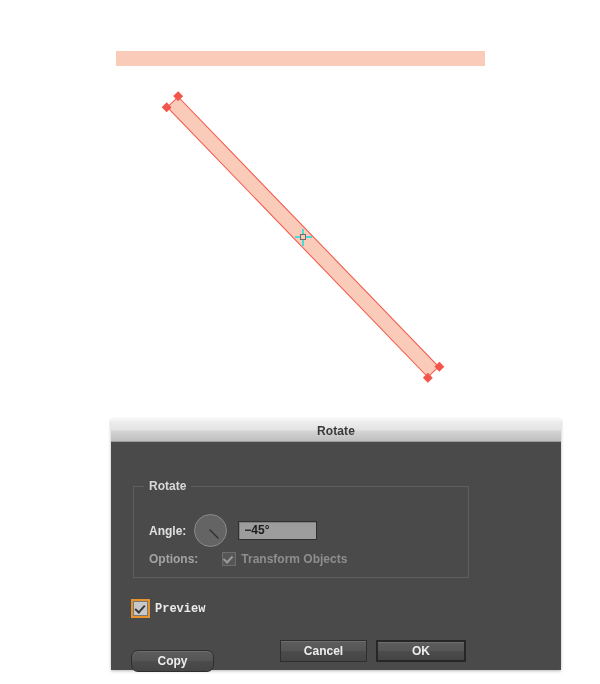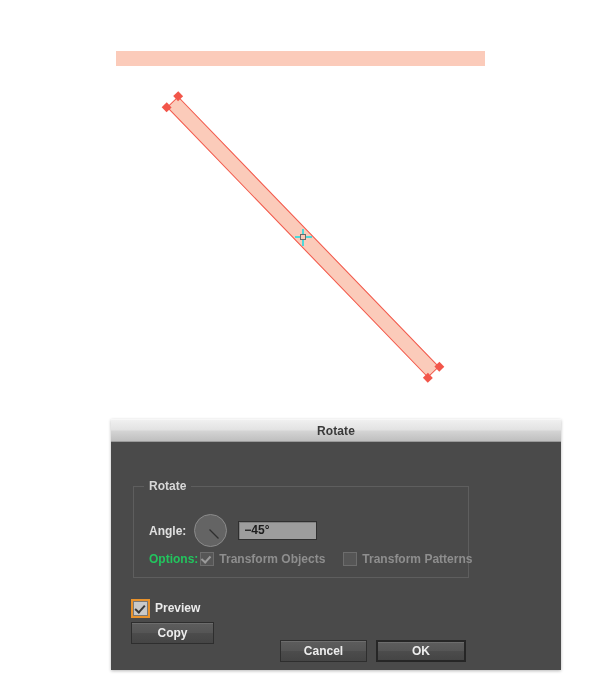"Options:" .options-label { color: #22c55e -> #a3a3a3; margin-right: 2px -> 24px }
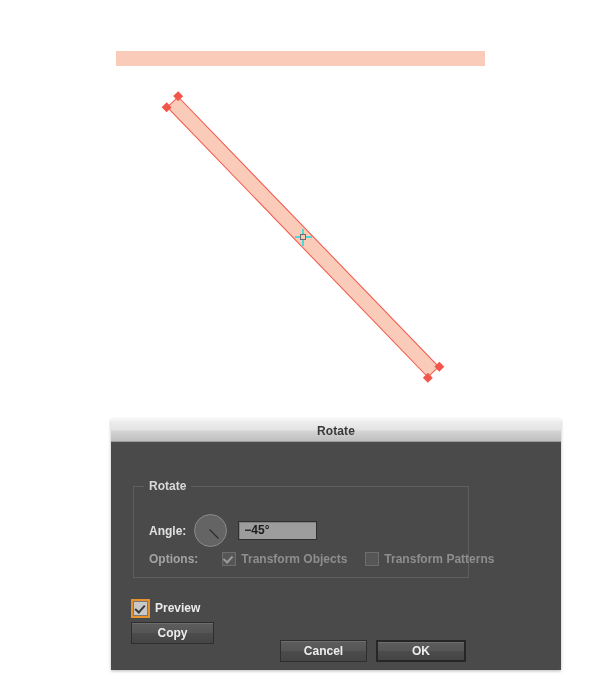"Transform Patterns" div.chk-group { html: <div> <span></span> <span>Transform Patterns</span> </div> -> none }
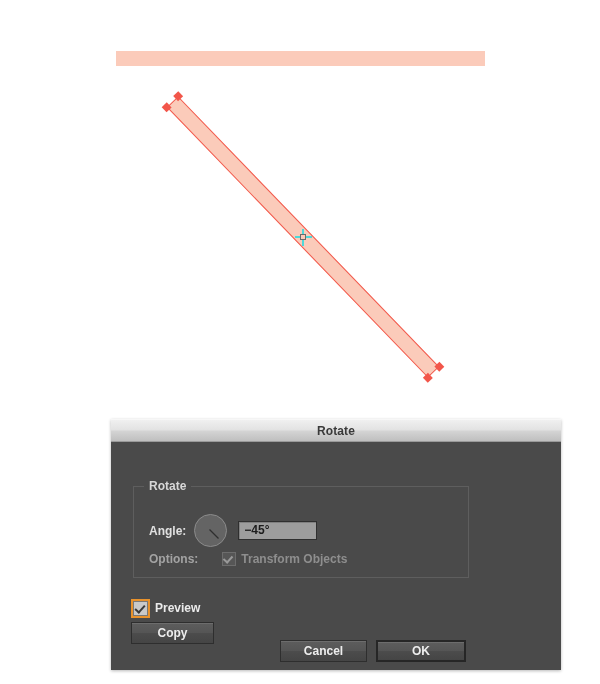"Preview" .preview-row { align-items: flex-start -> flex-end; font-family: none -> Liberation Mono, monospace }
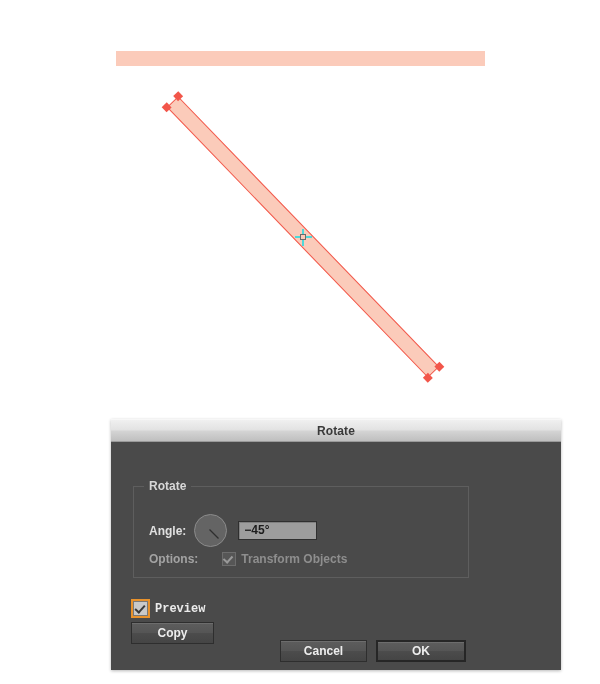"Copy" .btn-copy { border-radius: none -> 7px; top: 180px -> 208px }
